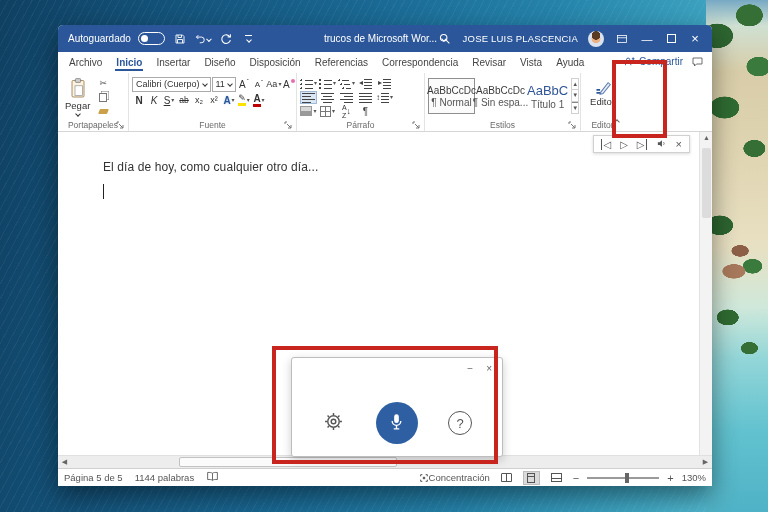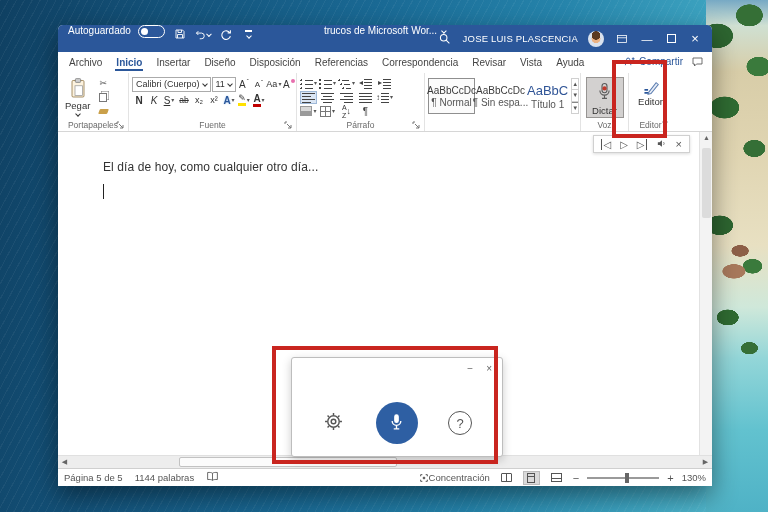"Autoguardado" .titlebar { align-items: none -> center }
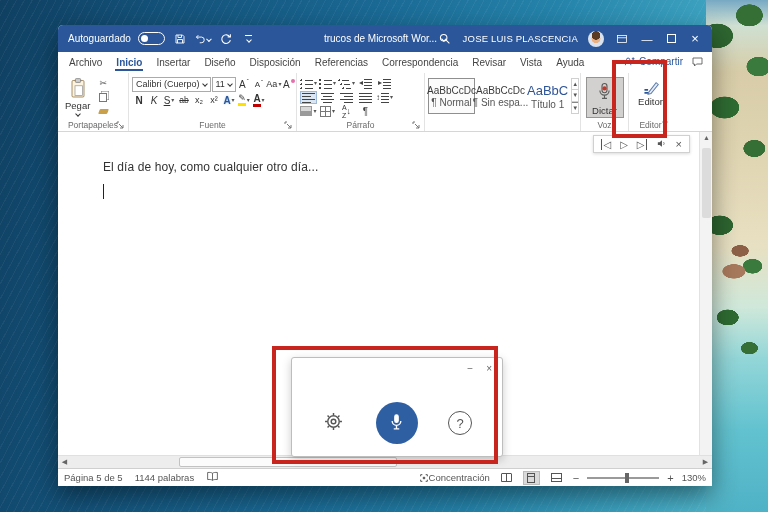"Dictar" div.rgroup { html: <div> <span> <svg> <rect></rect> <circle></circle> <path></path> <path></path> </svg> <span>Dictar</span> </span> <div> <span>Voz</span> </div> </div> -> none }
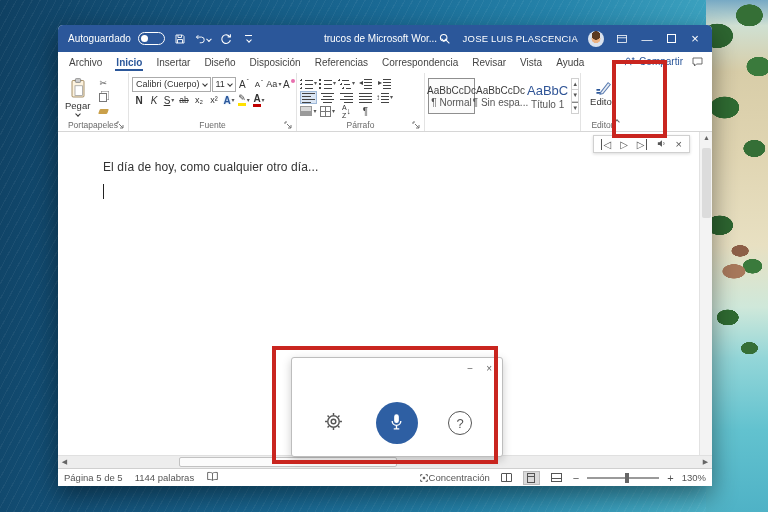"Estilos" div.glabel { html: none -> <div> <span>Estilos</span> <span><svg> <path></path> <path></path> </svg></span> </div> }
